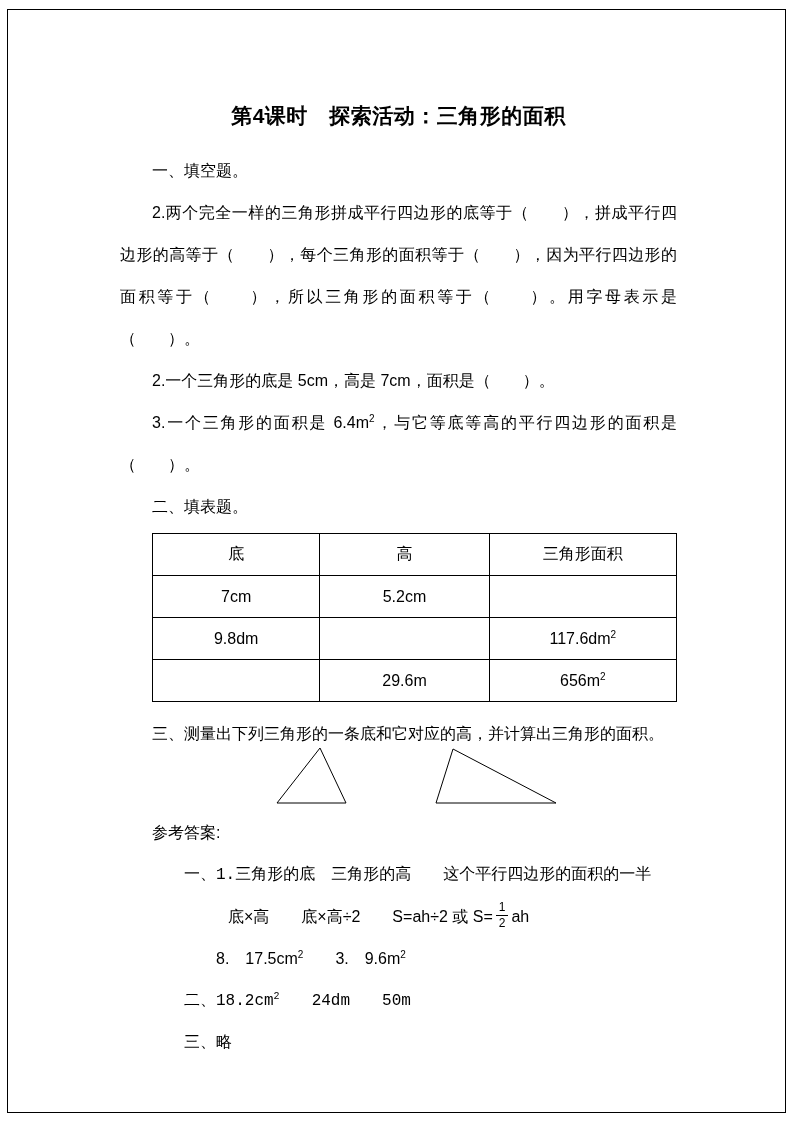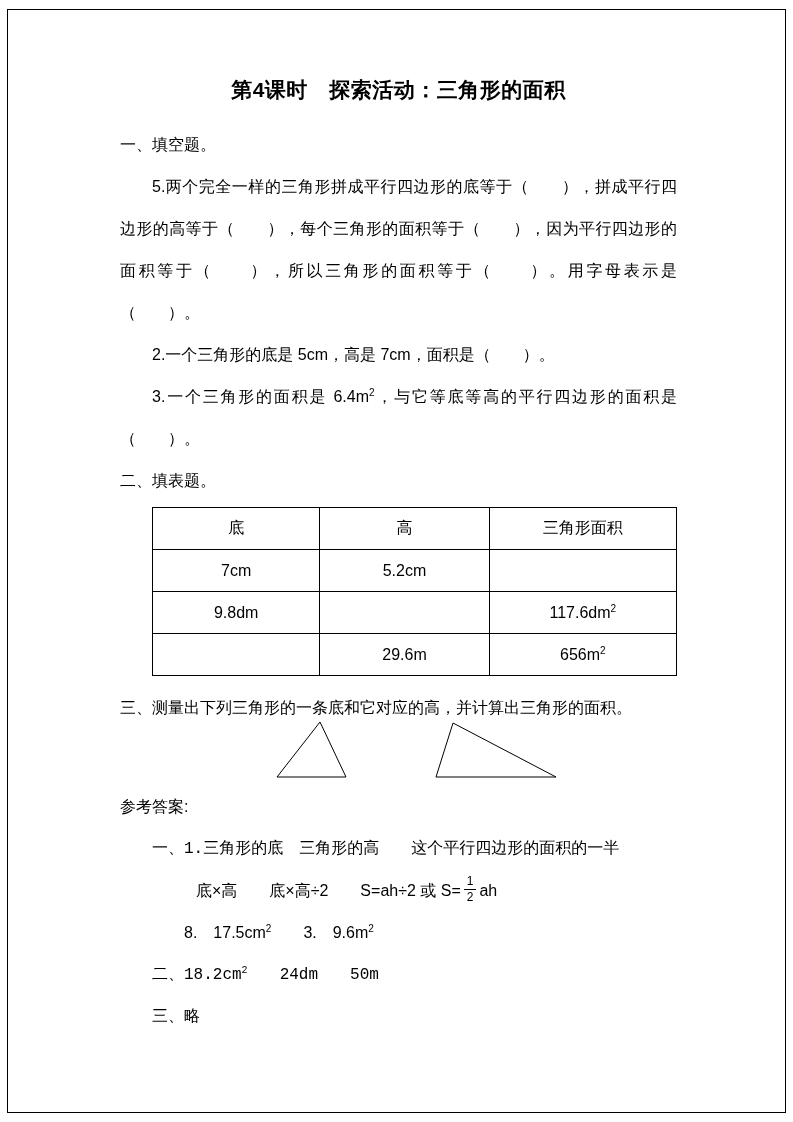"第4课时 探索活动：三角形的面积" .content { top: 76px -> 102px }
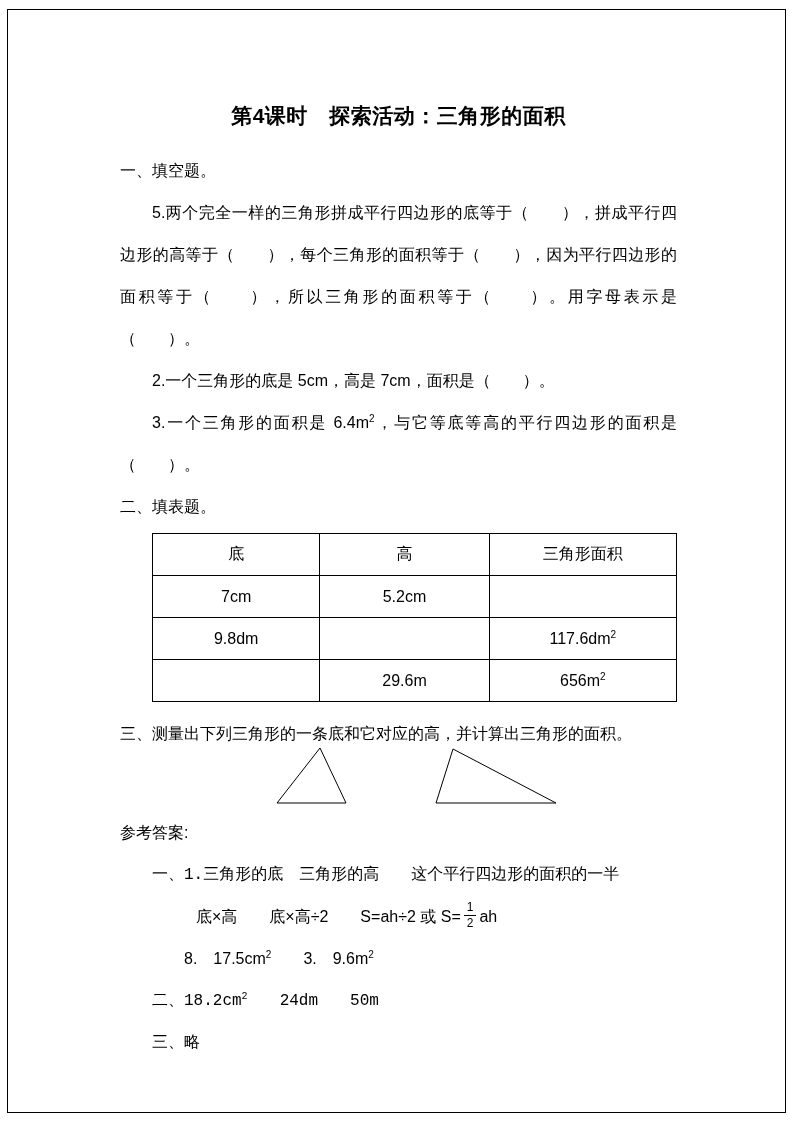"一、填空题。" .line { margin-left: none -> 32px }
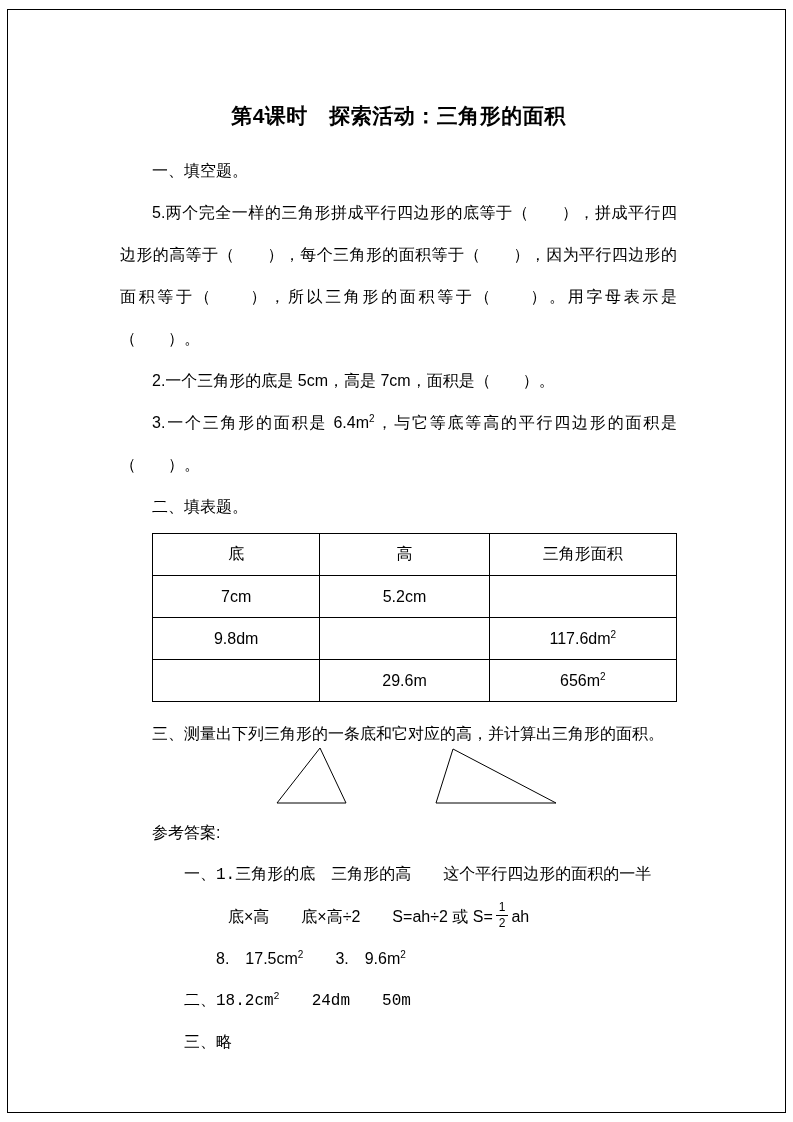"5.两个完全一样的三角形拼成平行四边形的底等于（ ），拼成平行四边形的高等于（" p.para { text: 5 -> 2 }
